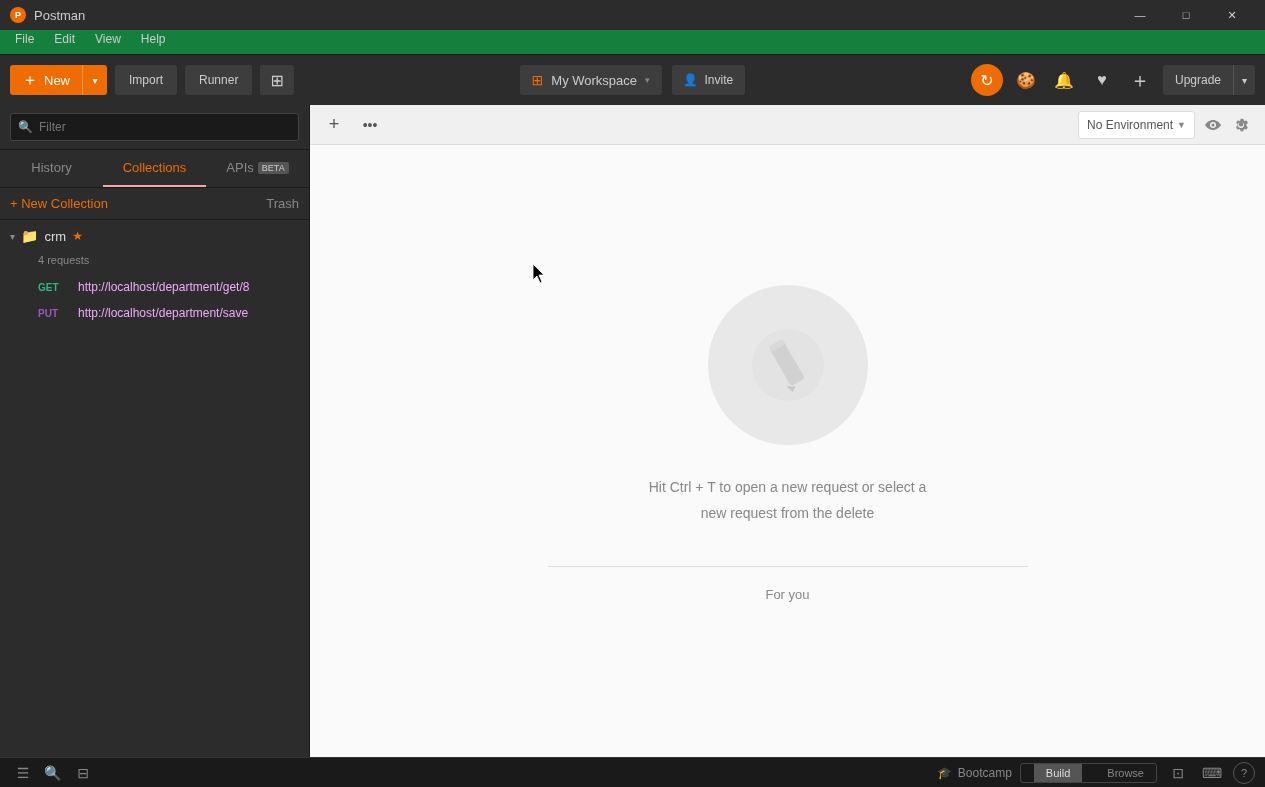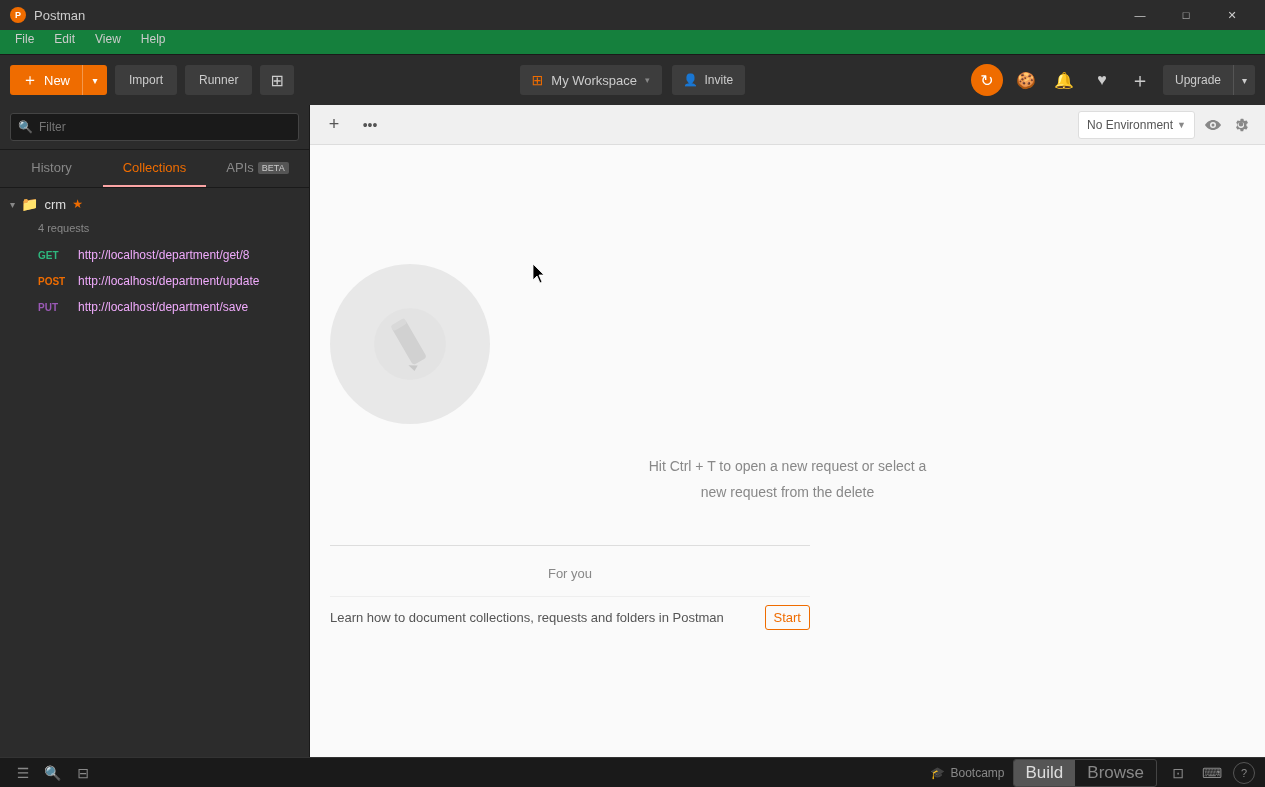"+ New Collection" div { html: none -> <div> <div>+ New Collection</div> <div>Trash</div> </div> }
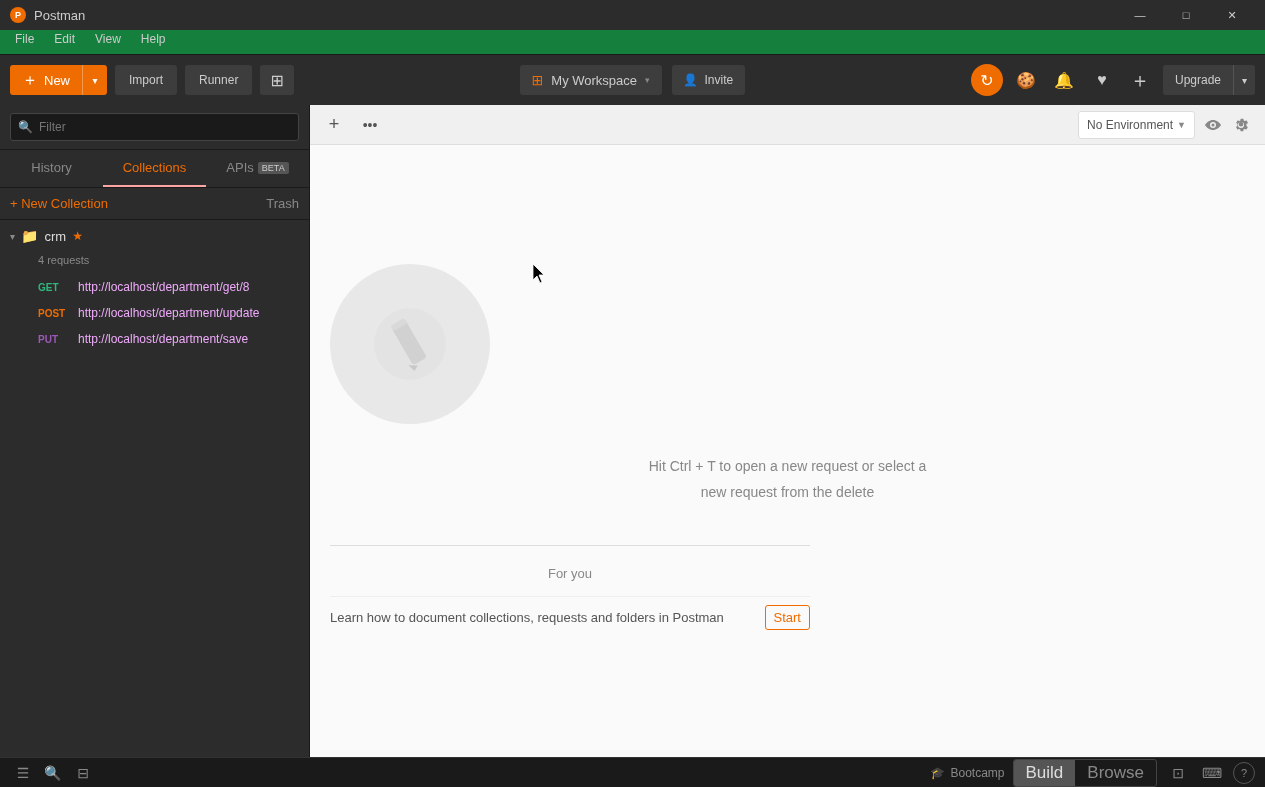"POST" div.request-item { html: <div> <span>POST</span> <span>http://localhost/department/update</span> </div> -> none }
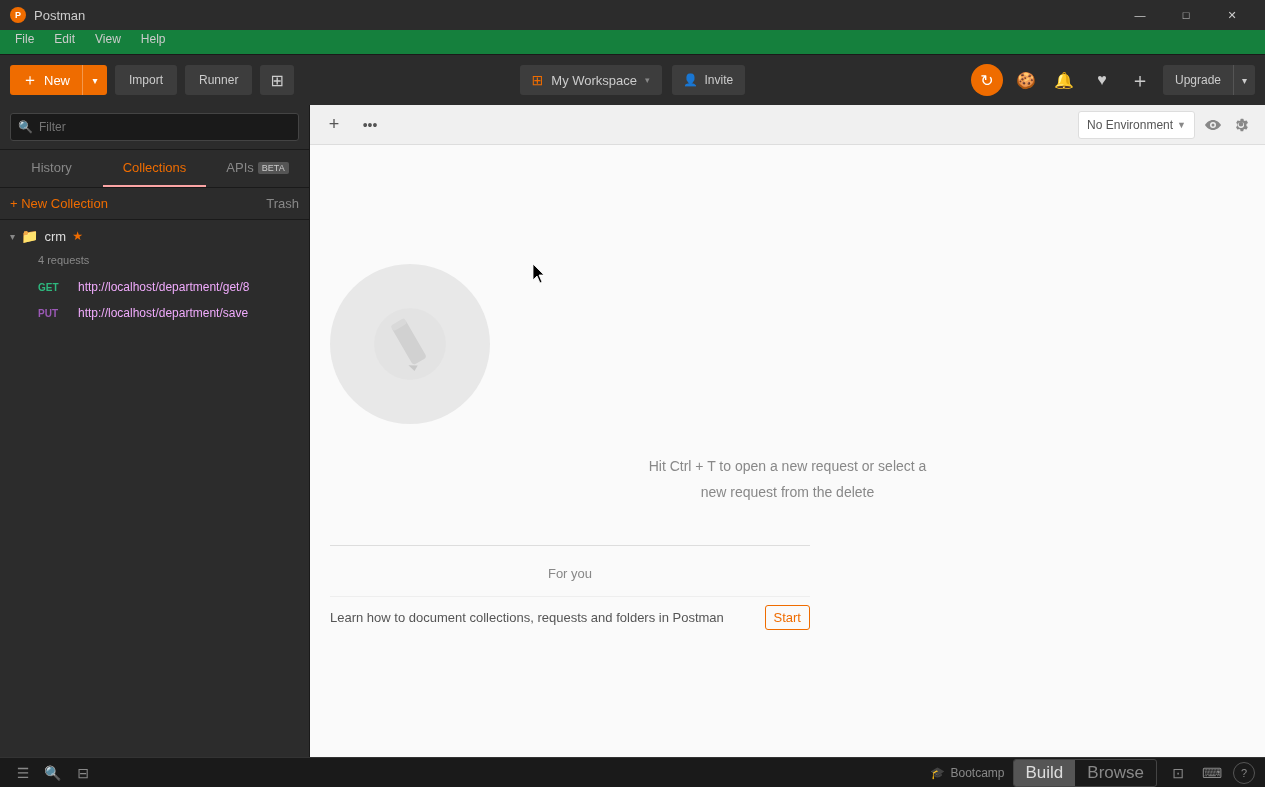"Hit Ctrl + T to" #empty-state { align-items: none -> center }
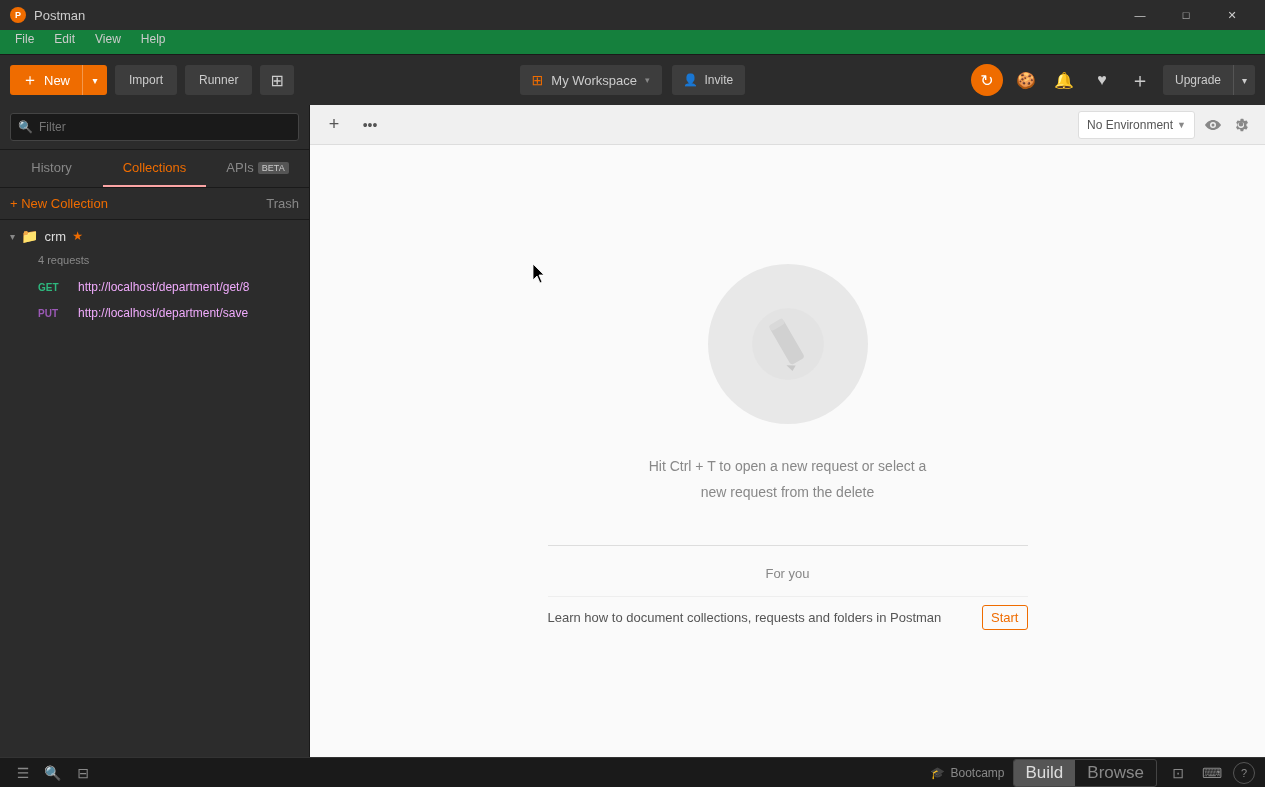"Learn how to document collections," div { html: <div> <span>Learn how to document collections, requests and folders in Postman</span> <span>Start</span> </div> -> none }
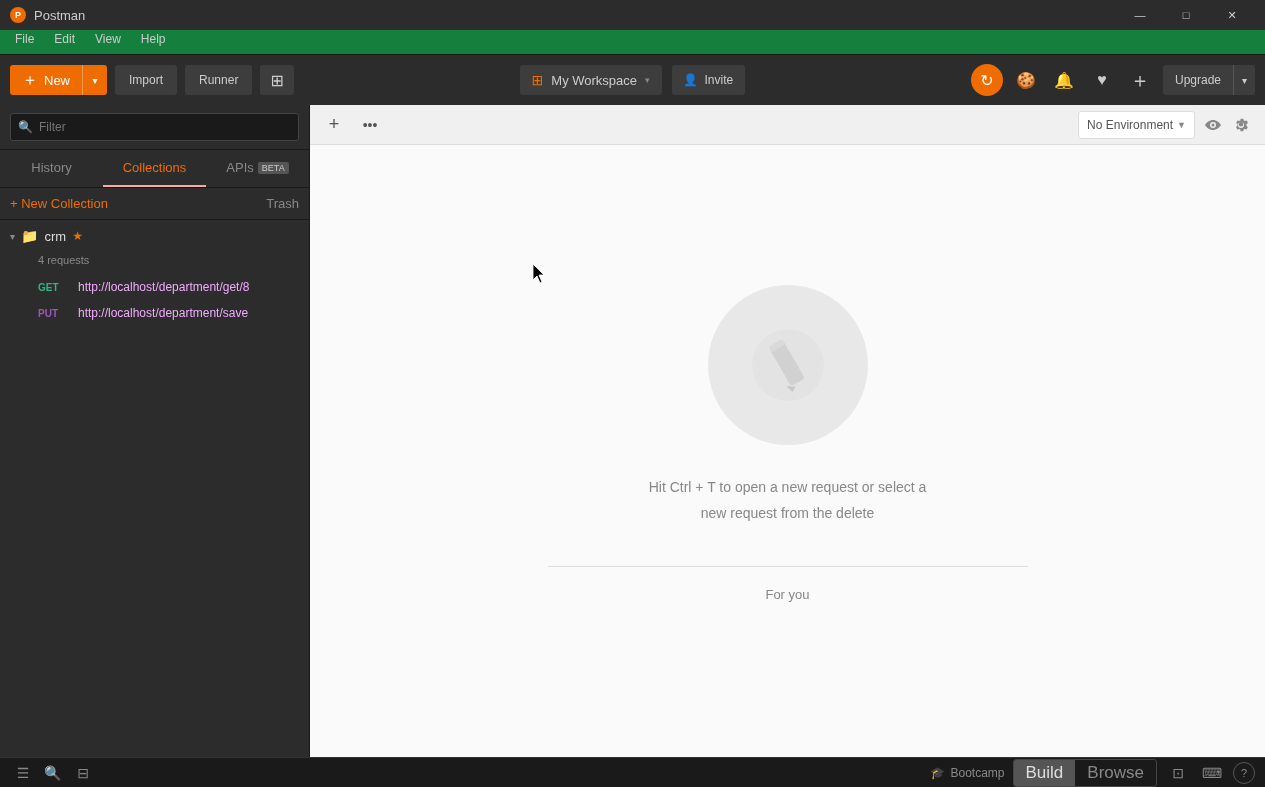"Build" .bb-btn { font-size: 17px -> 11px; margin-left: none -> 13px }
